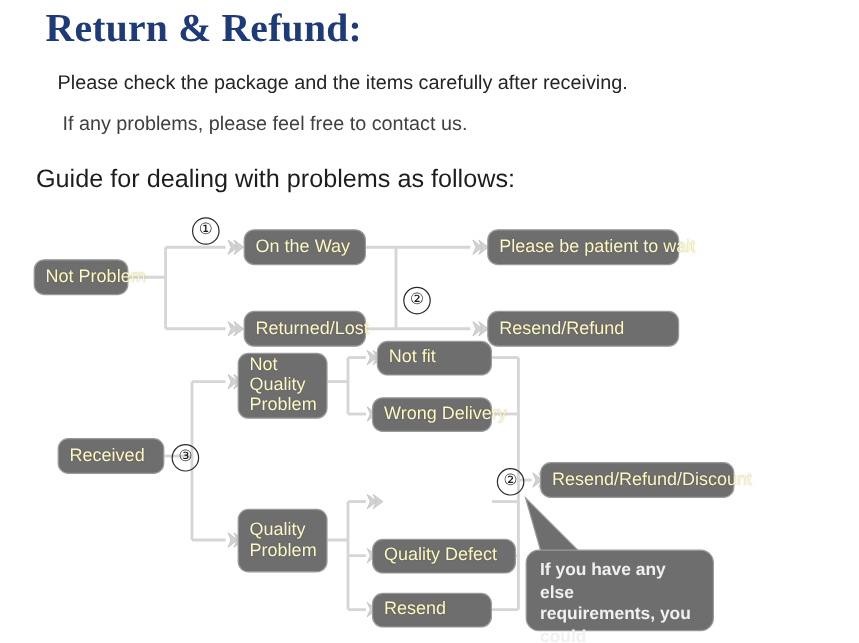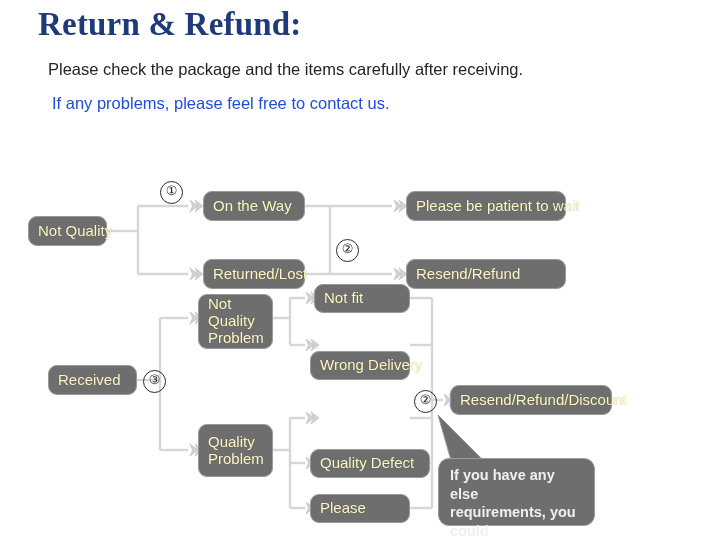"If any problems, please feel" .sub2 { color: #1d4ed8 -> #404040 }
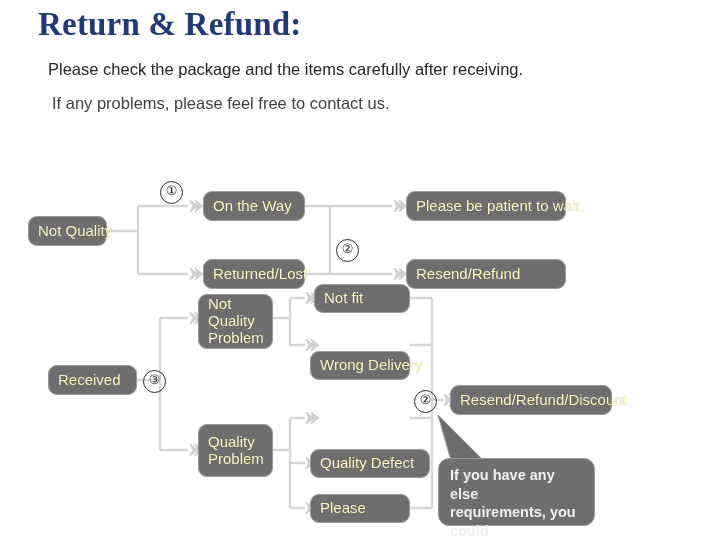"Guide for dealing with problems" div.guide { html: none -> <div>Guide for dealing with problems as follows:</div> }
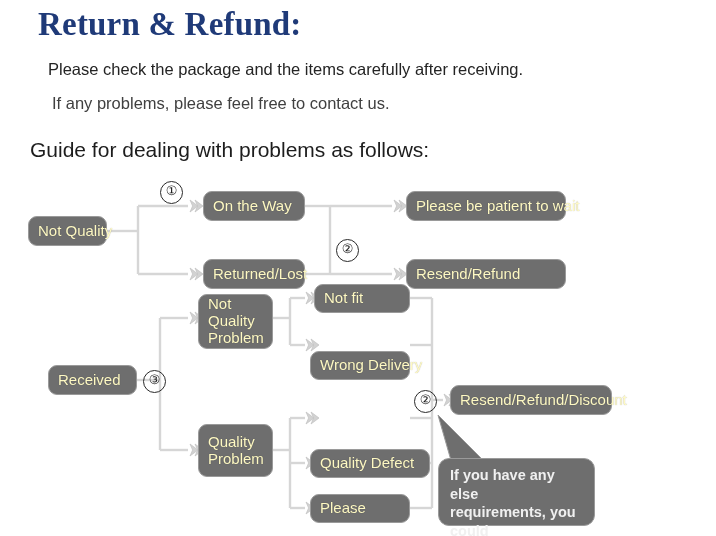"Not Quality" div.node { text: Quality -> Problem }
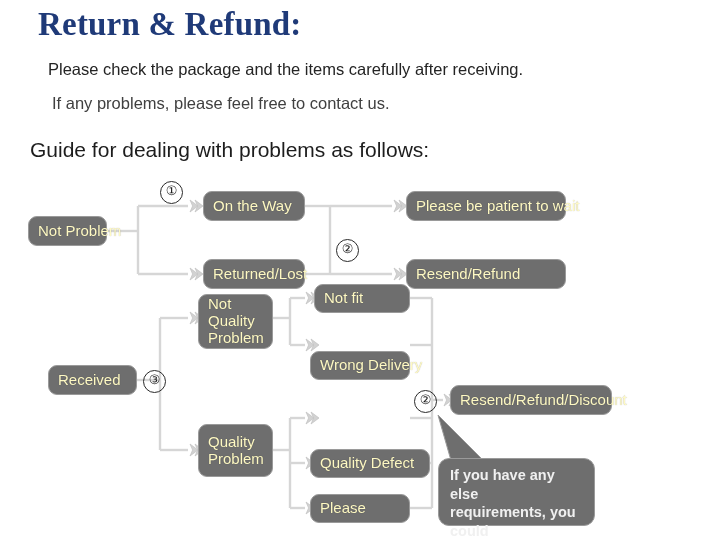"Wrong Delivery" div.node { margin-top: 20px -> none }
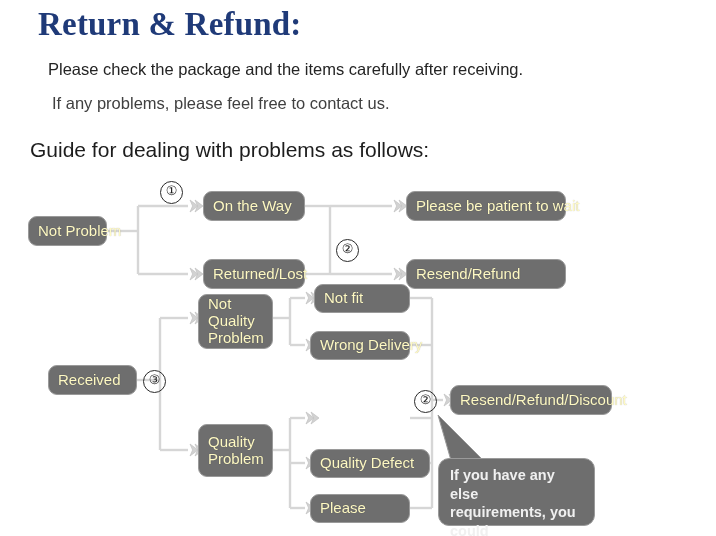"Please" div.node { text: Please -> Resend }
